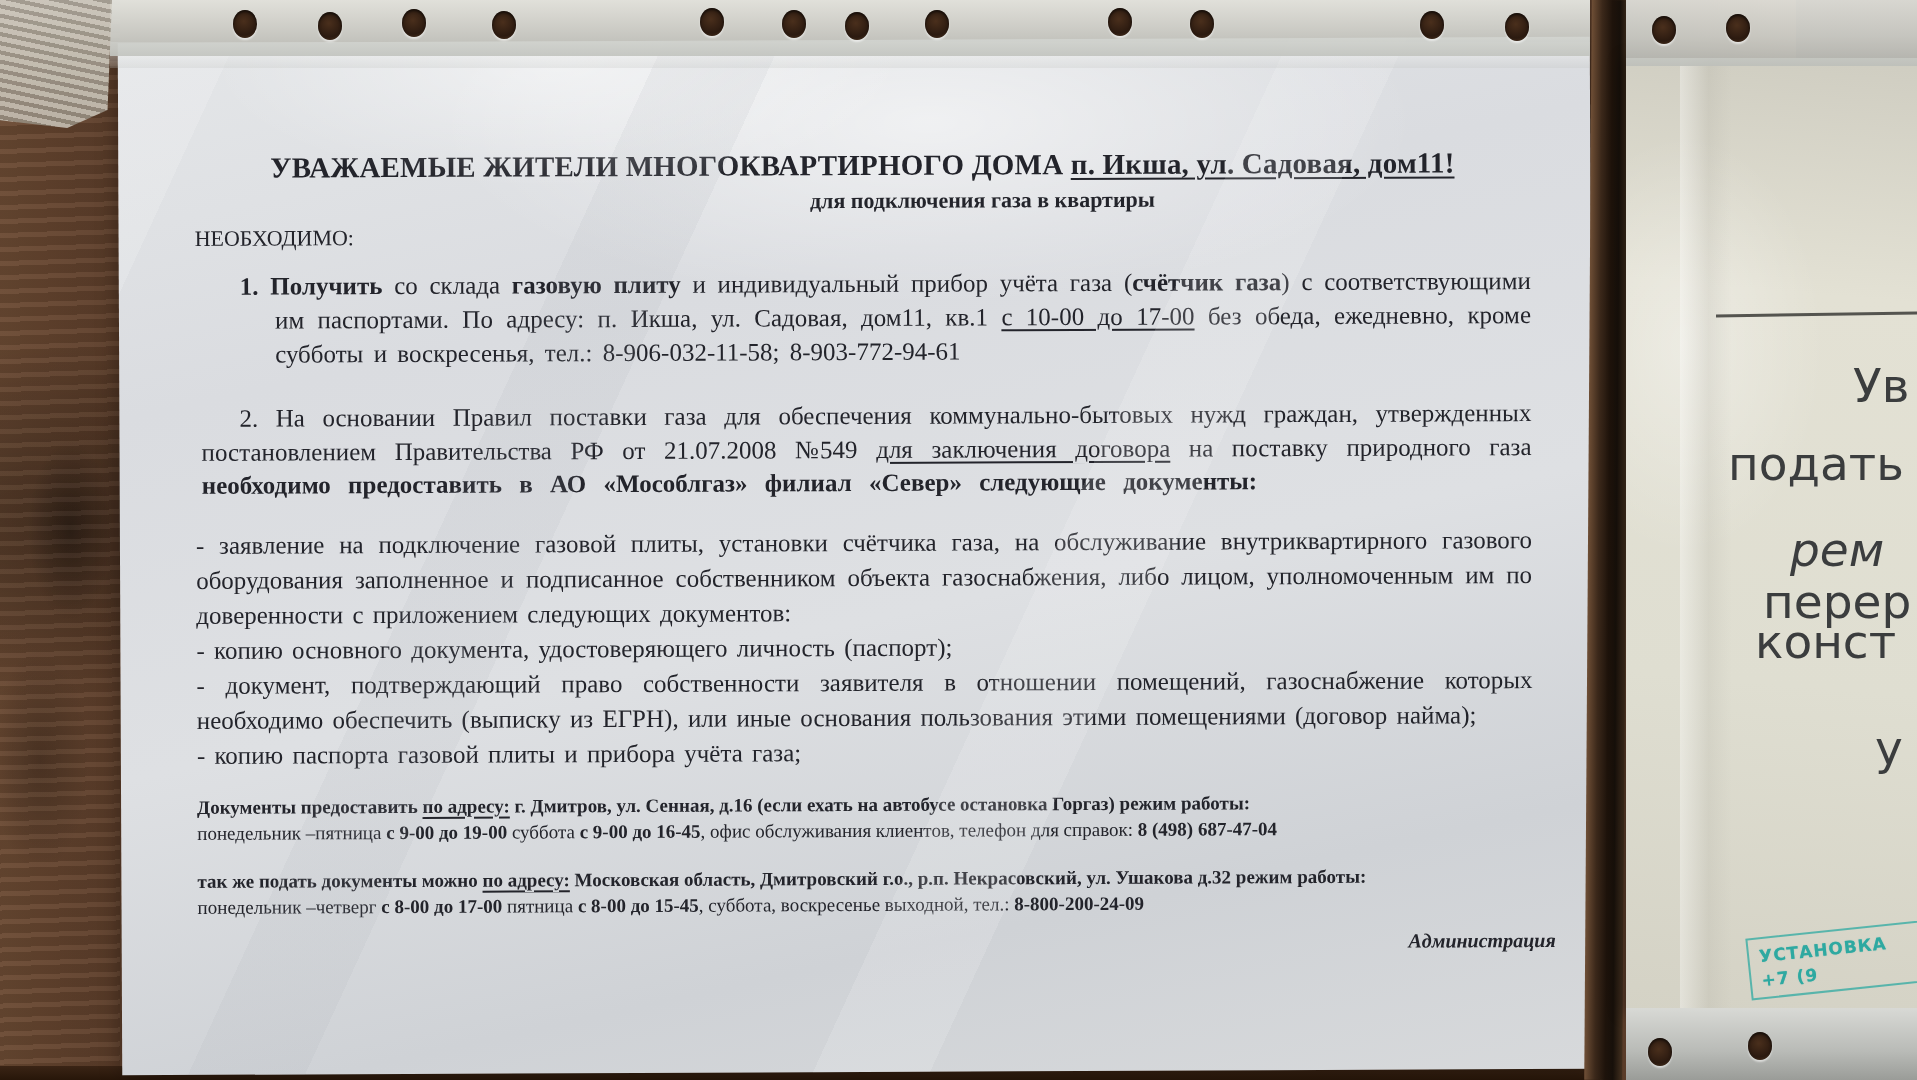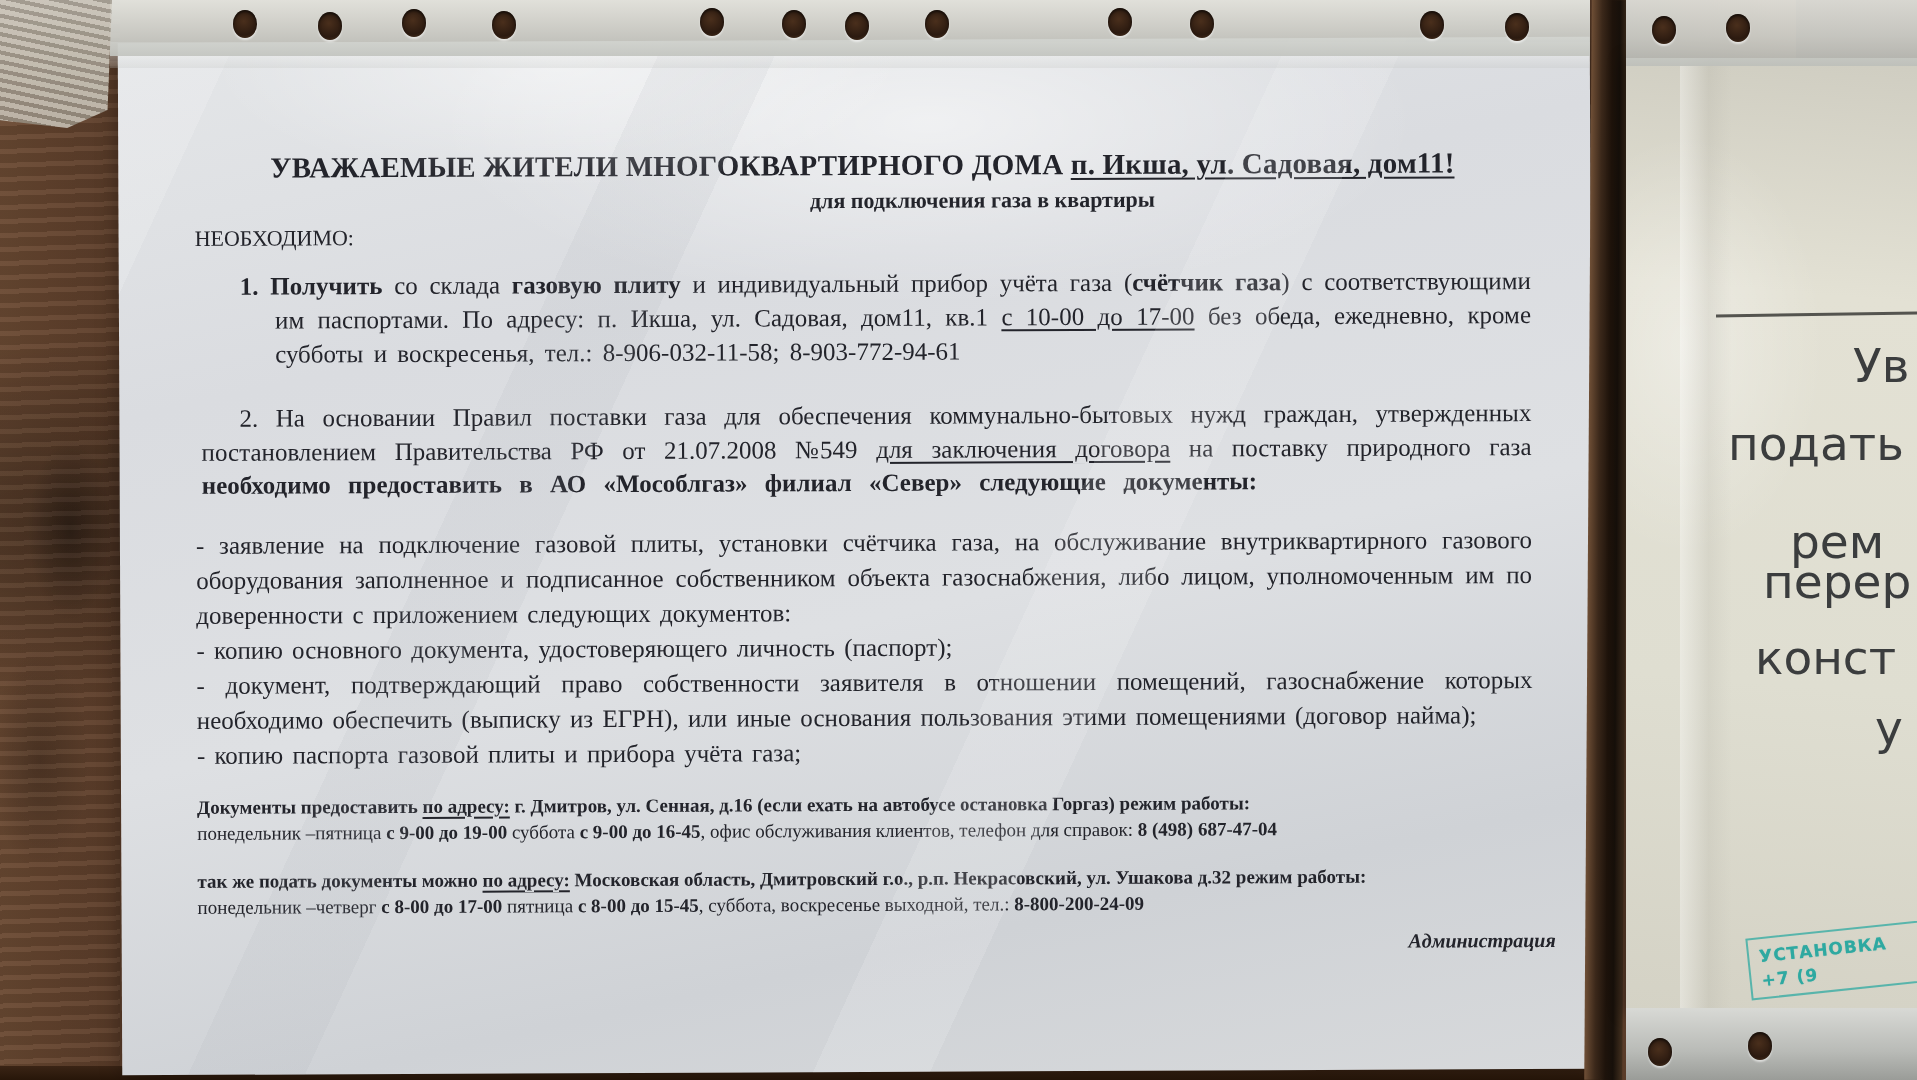"Ув" .frag { margin-top: none -> 20px }
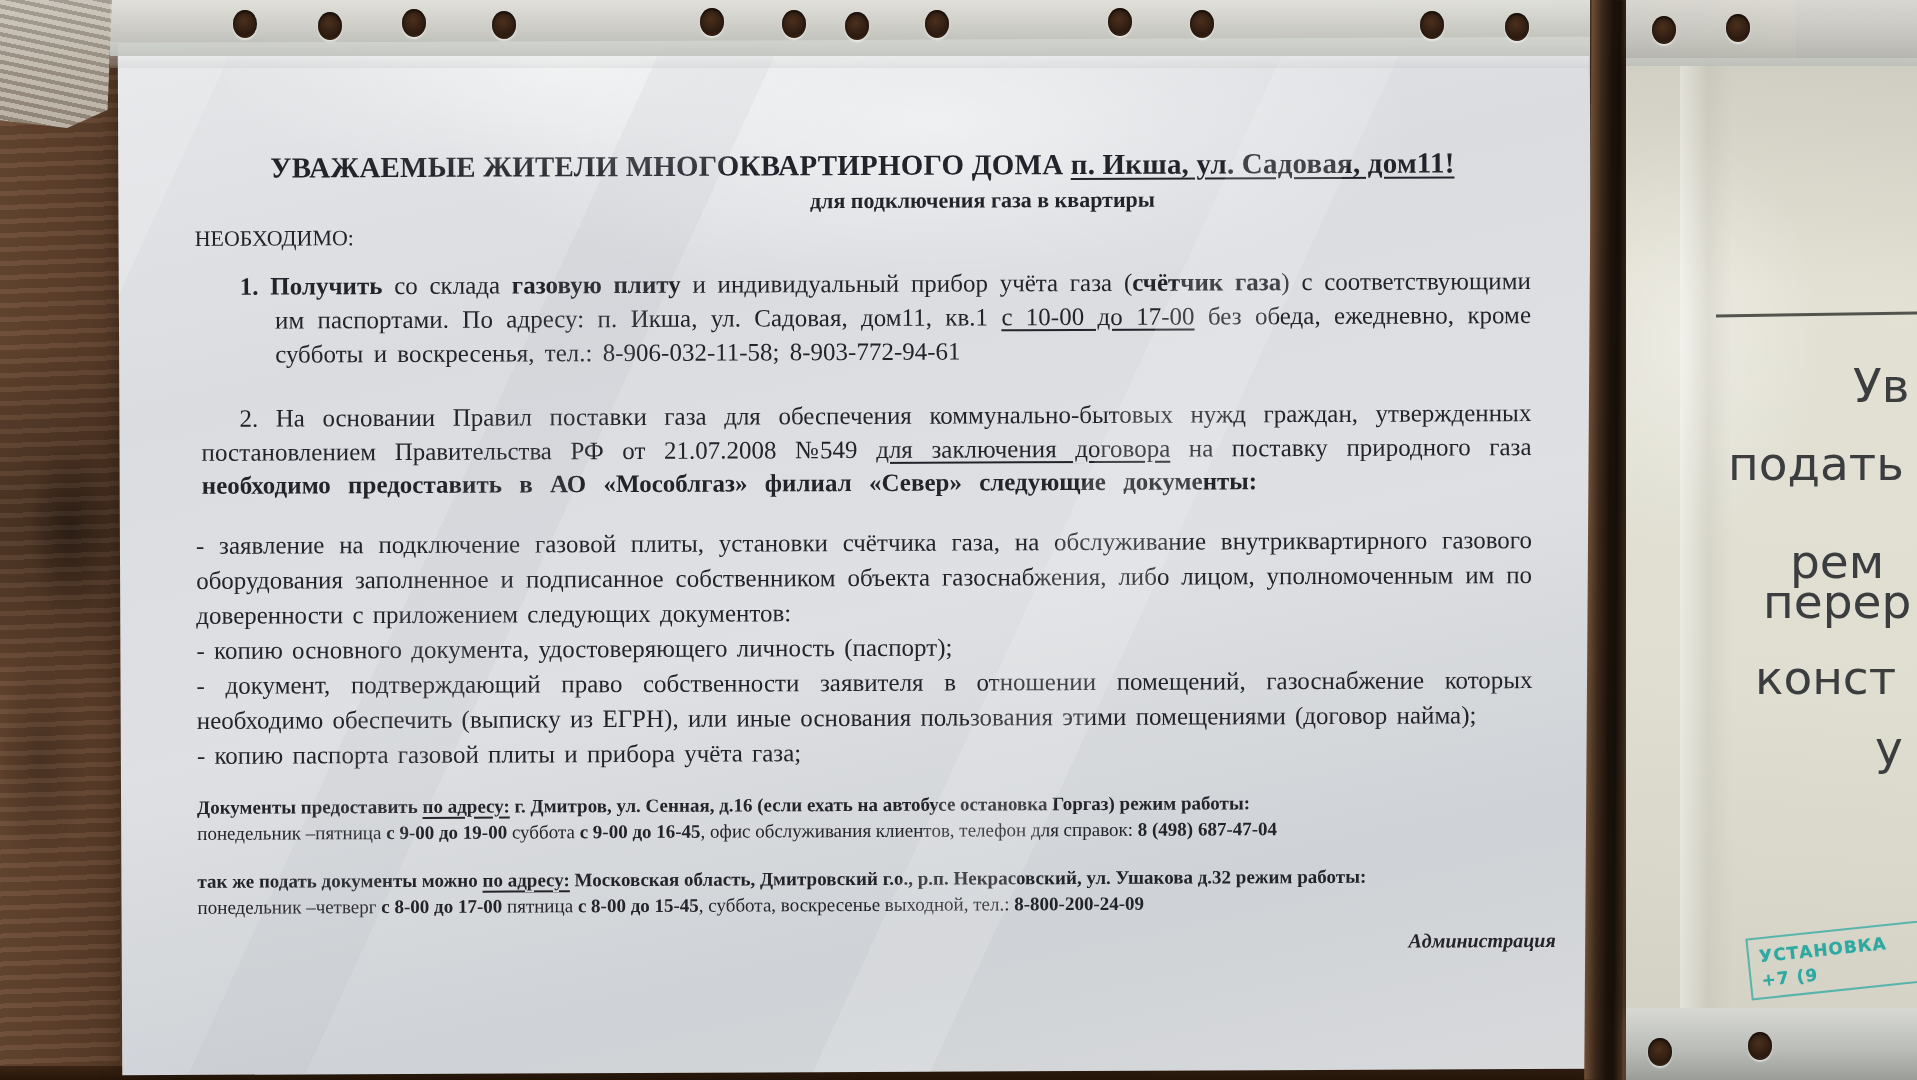"рем" div.frag { font-style: none -> italic; top: 516px -> 504px }
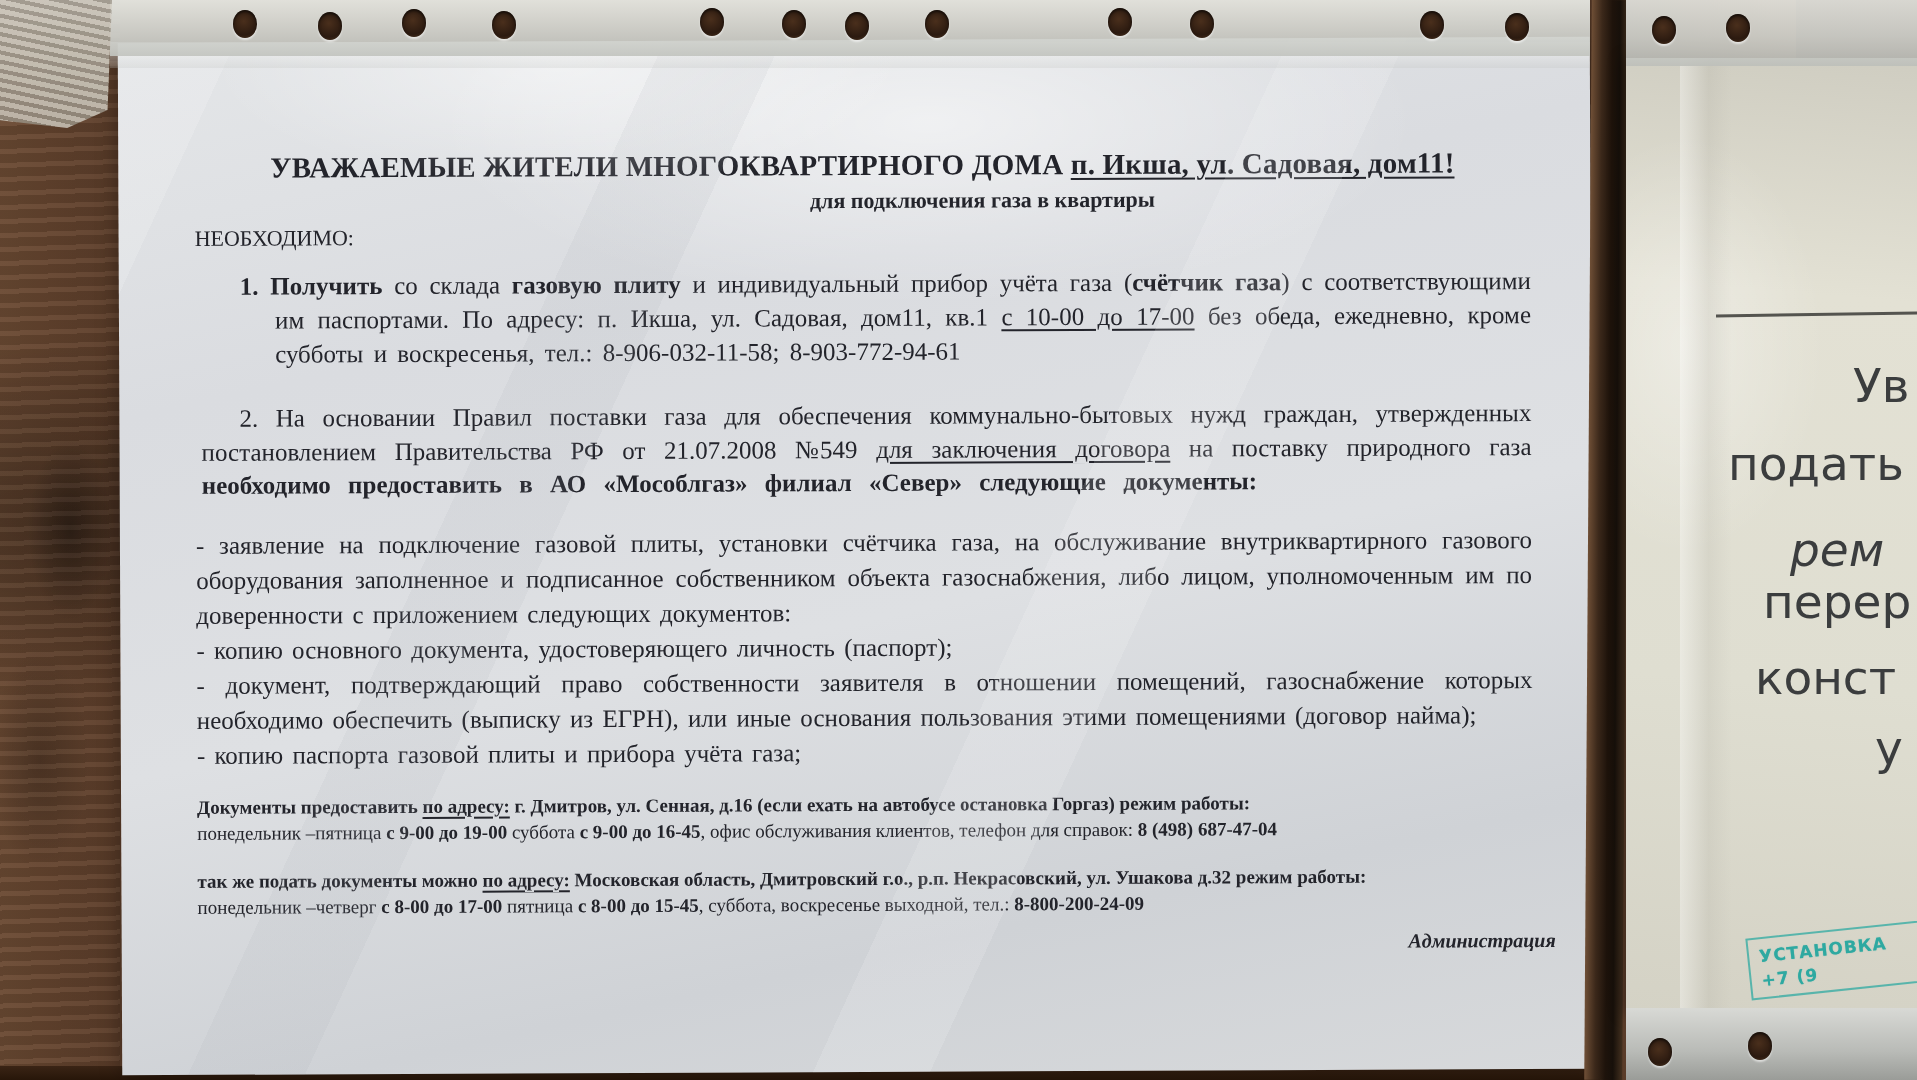"конст" div.frag { top: 632px -> 596px }
